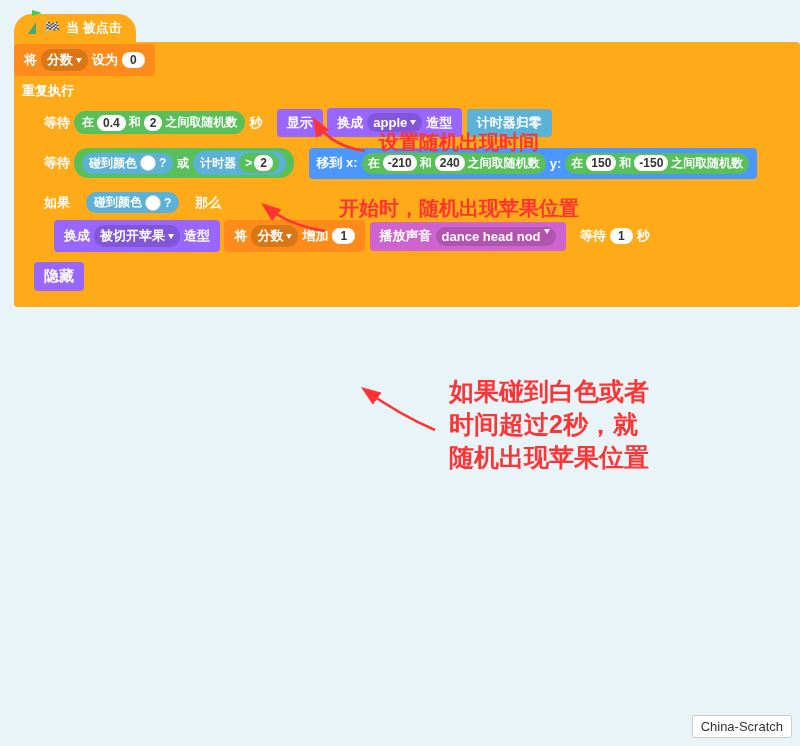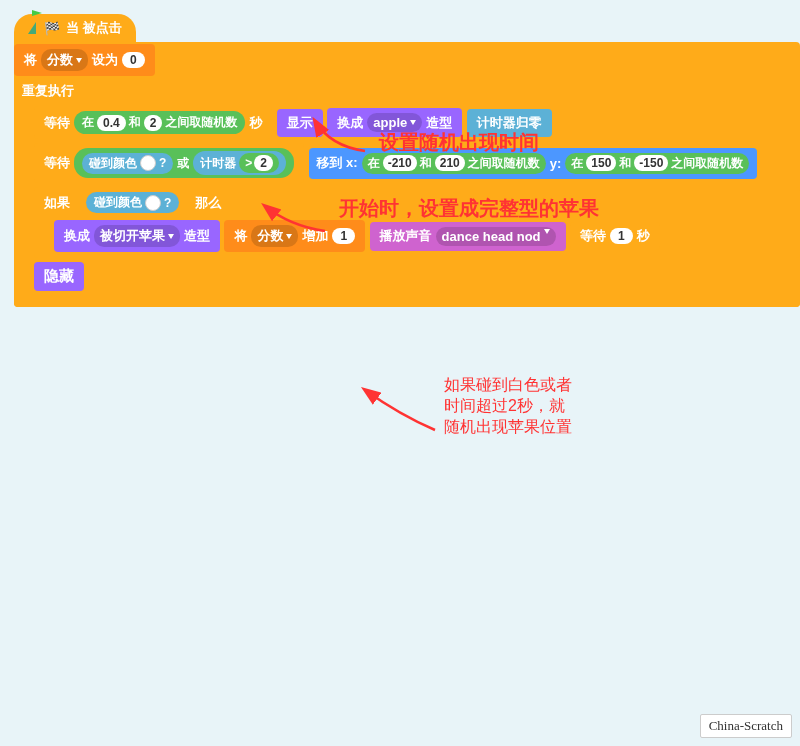"210" span { text: 210 -> 240 }
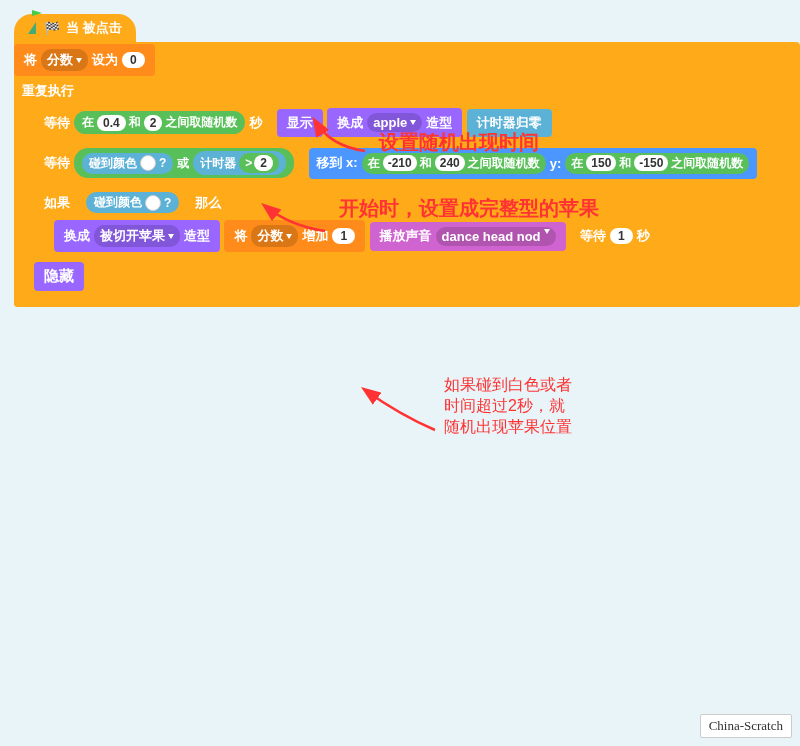"开始时，设置成完整型的苹果" span { text: 设置成完整型的苹果 -> 随机出现苹果位置 }
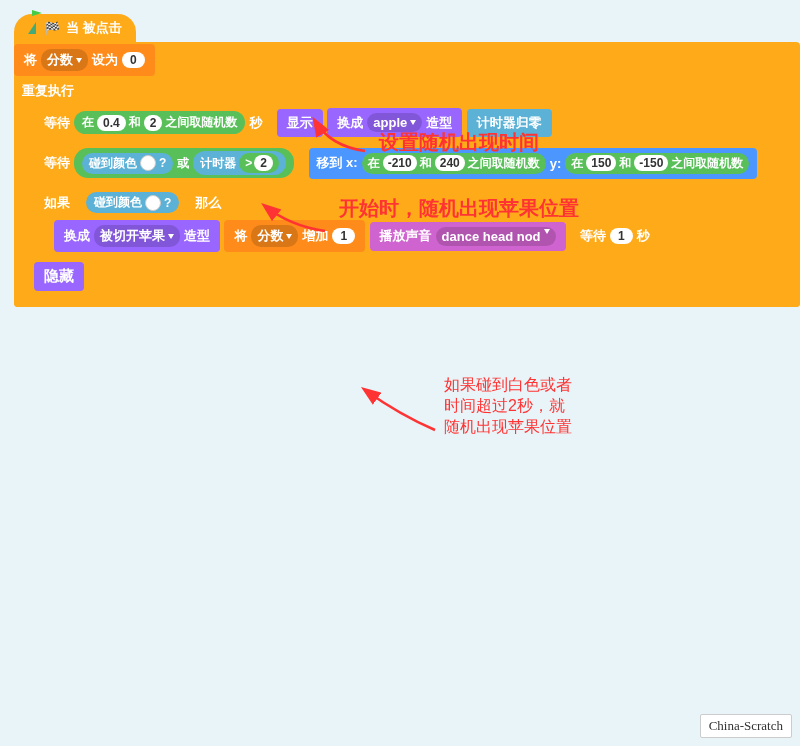"如果碰到白色或者" span { font-size: 16px -> 25px; font-weight: normal -> bold; margin-left: none -> 5px }
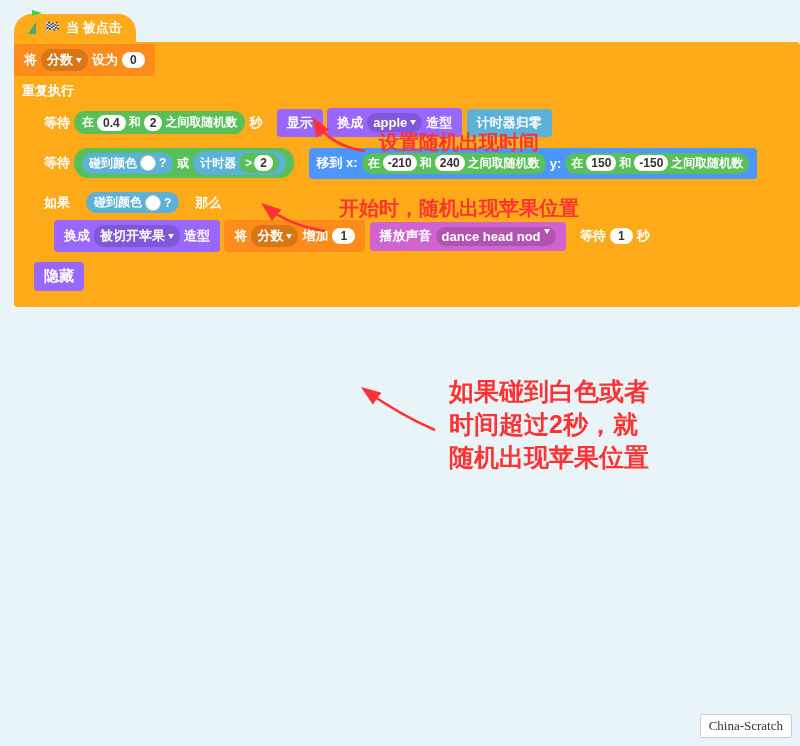"China-Scratch" div { font-family: Liberation Serif, serif -> Liberation Sans, sans-serif }
